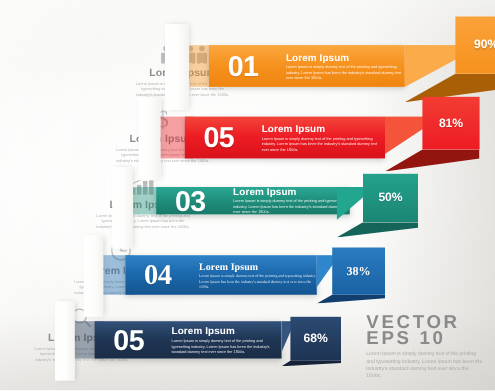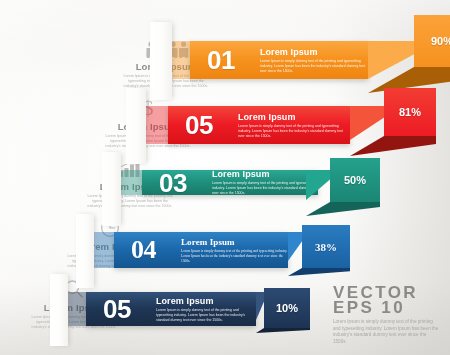"10%" span { text: 10% -> 68% }
